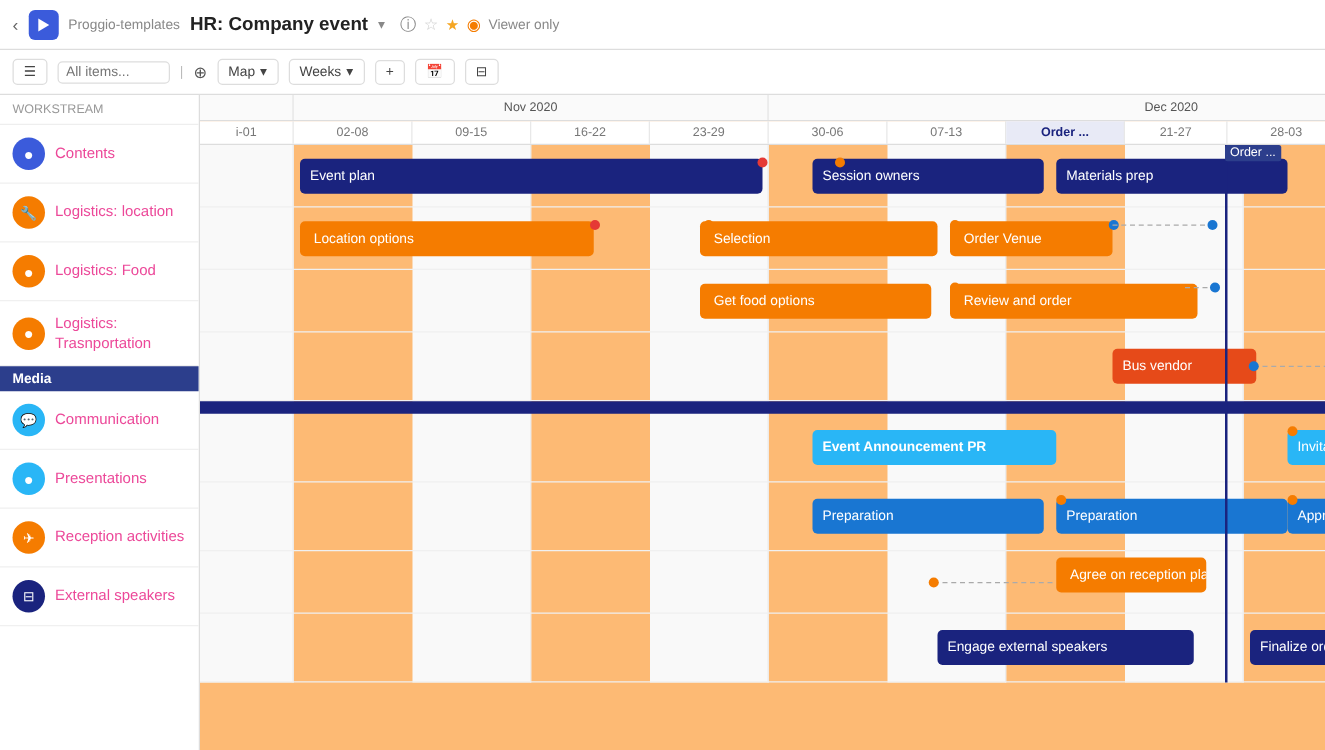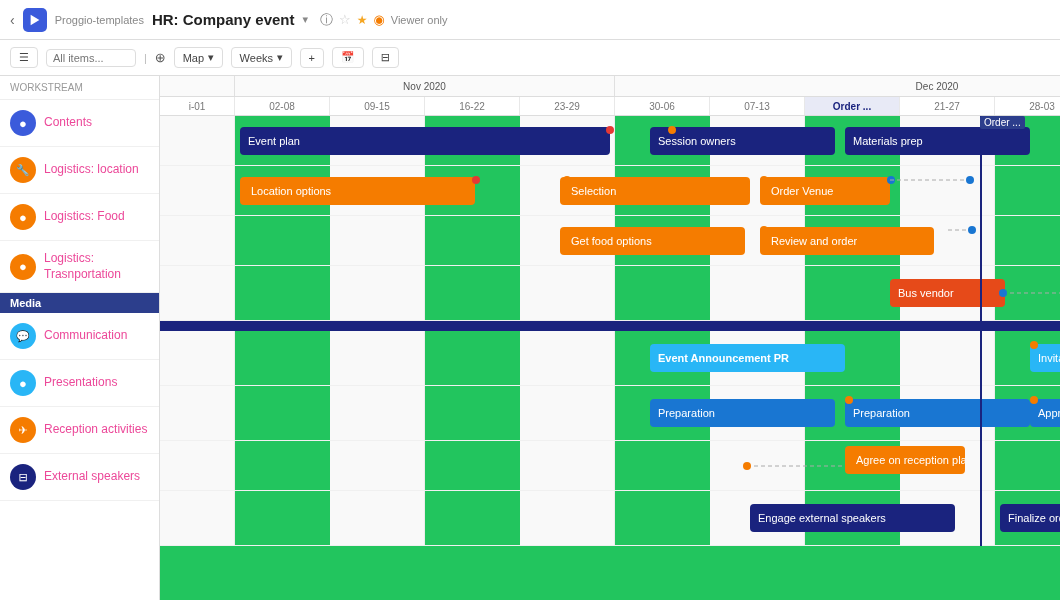"Nov 2020" .gantt { background: #22c55e -> #fdba74 }
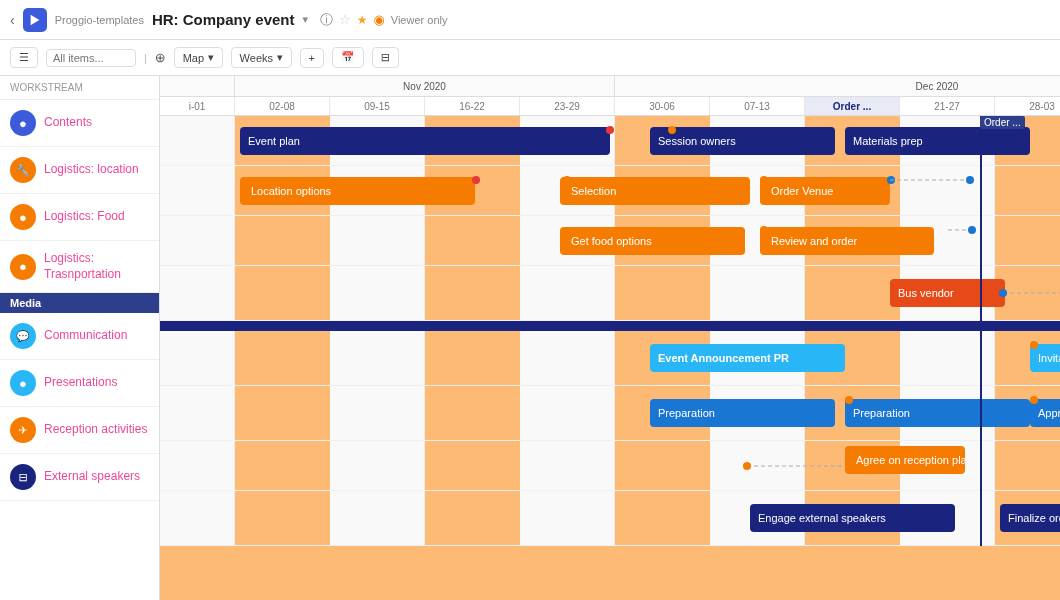"21-27" div.timeline-week { width: 95px -> 82px }
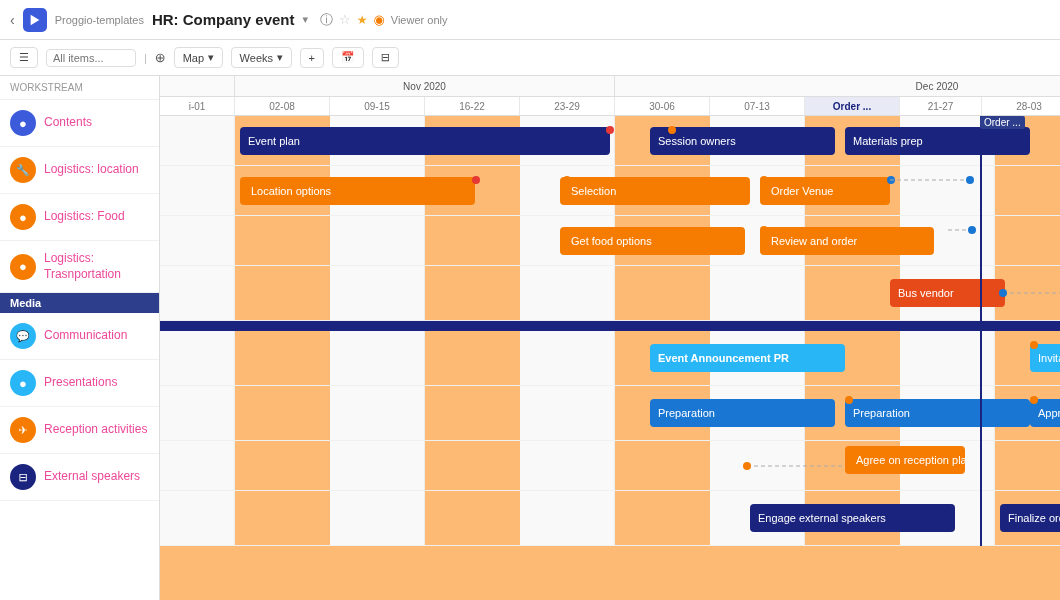"Review and order" div.task-bar { width: 174px -> 198px }
